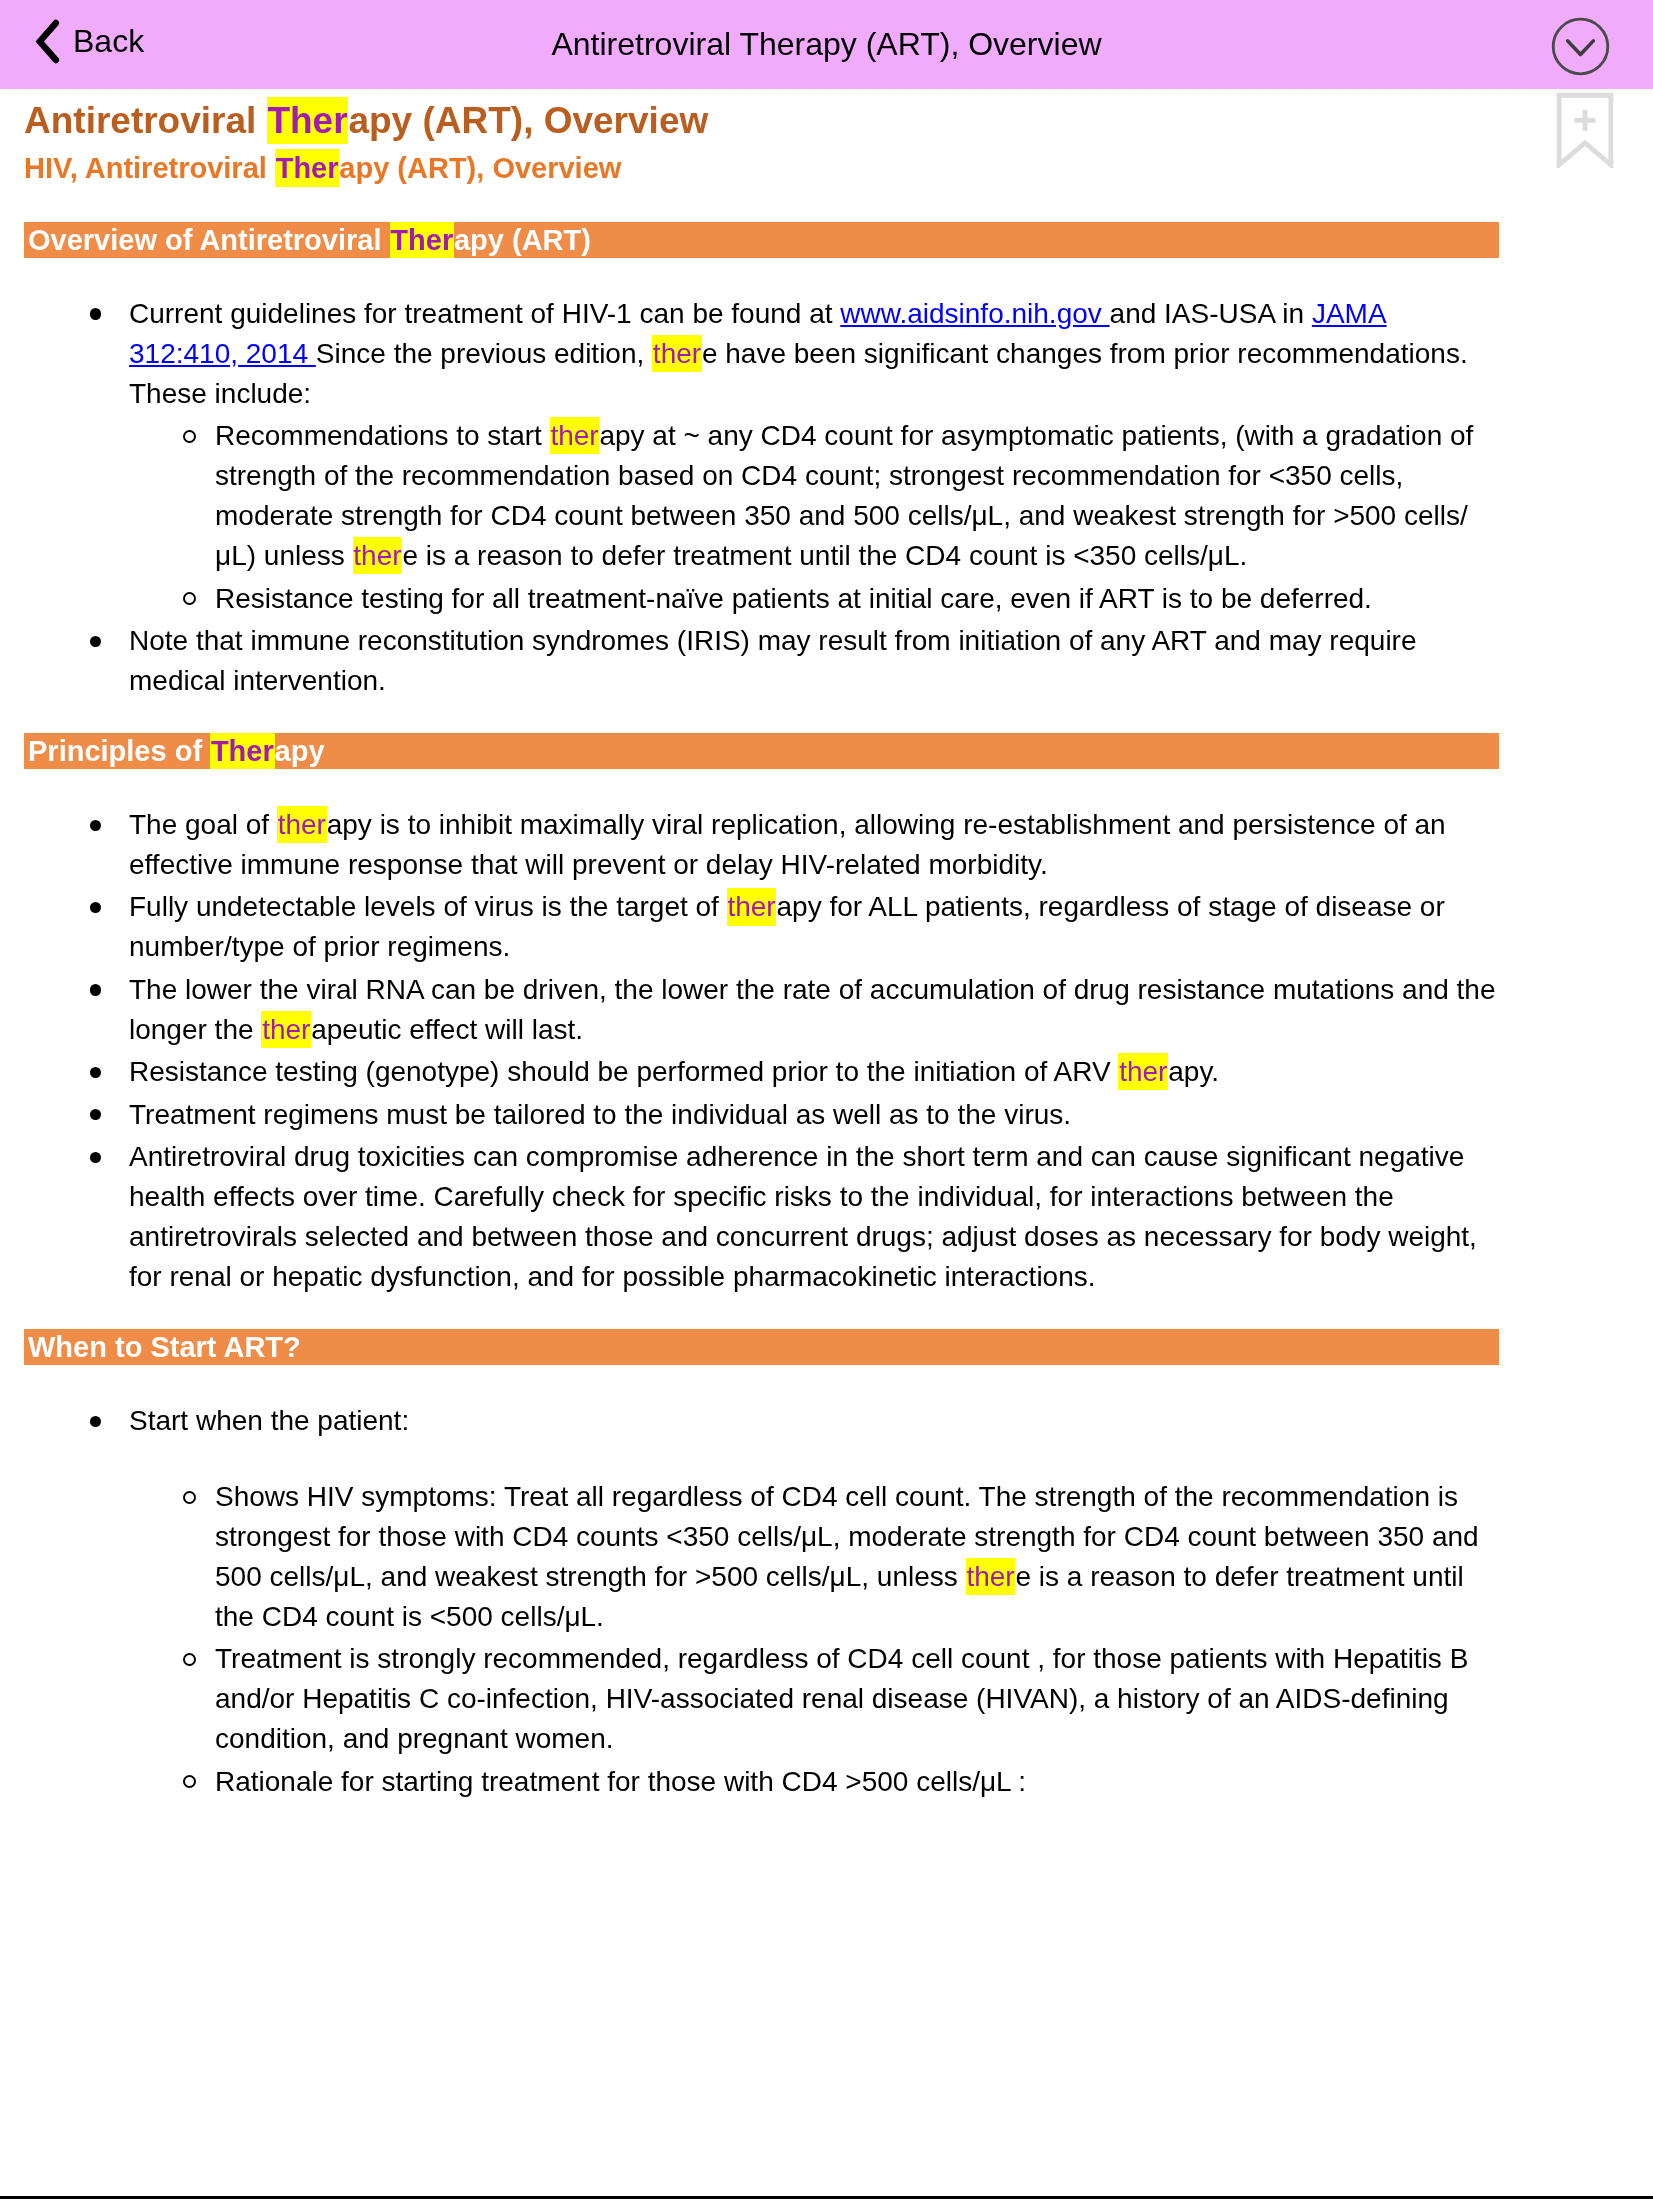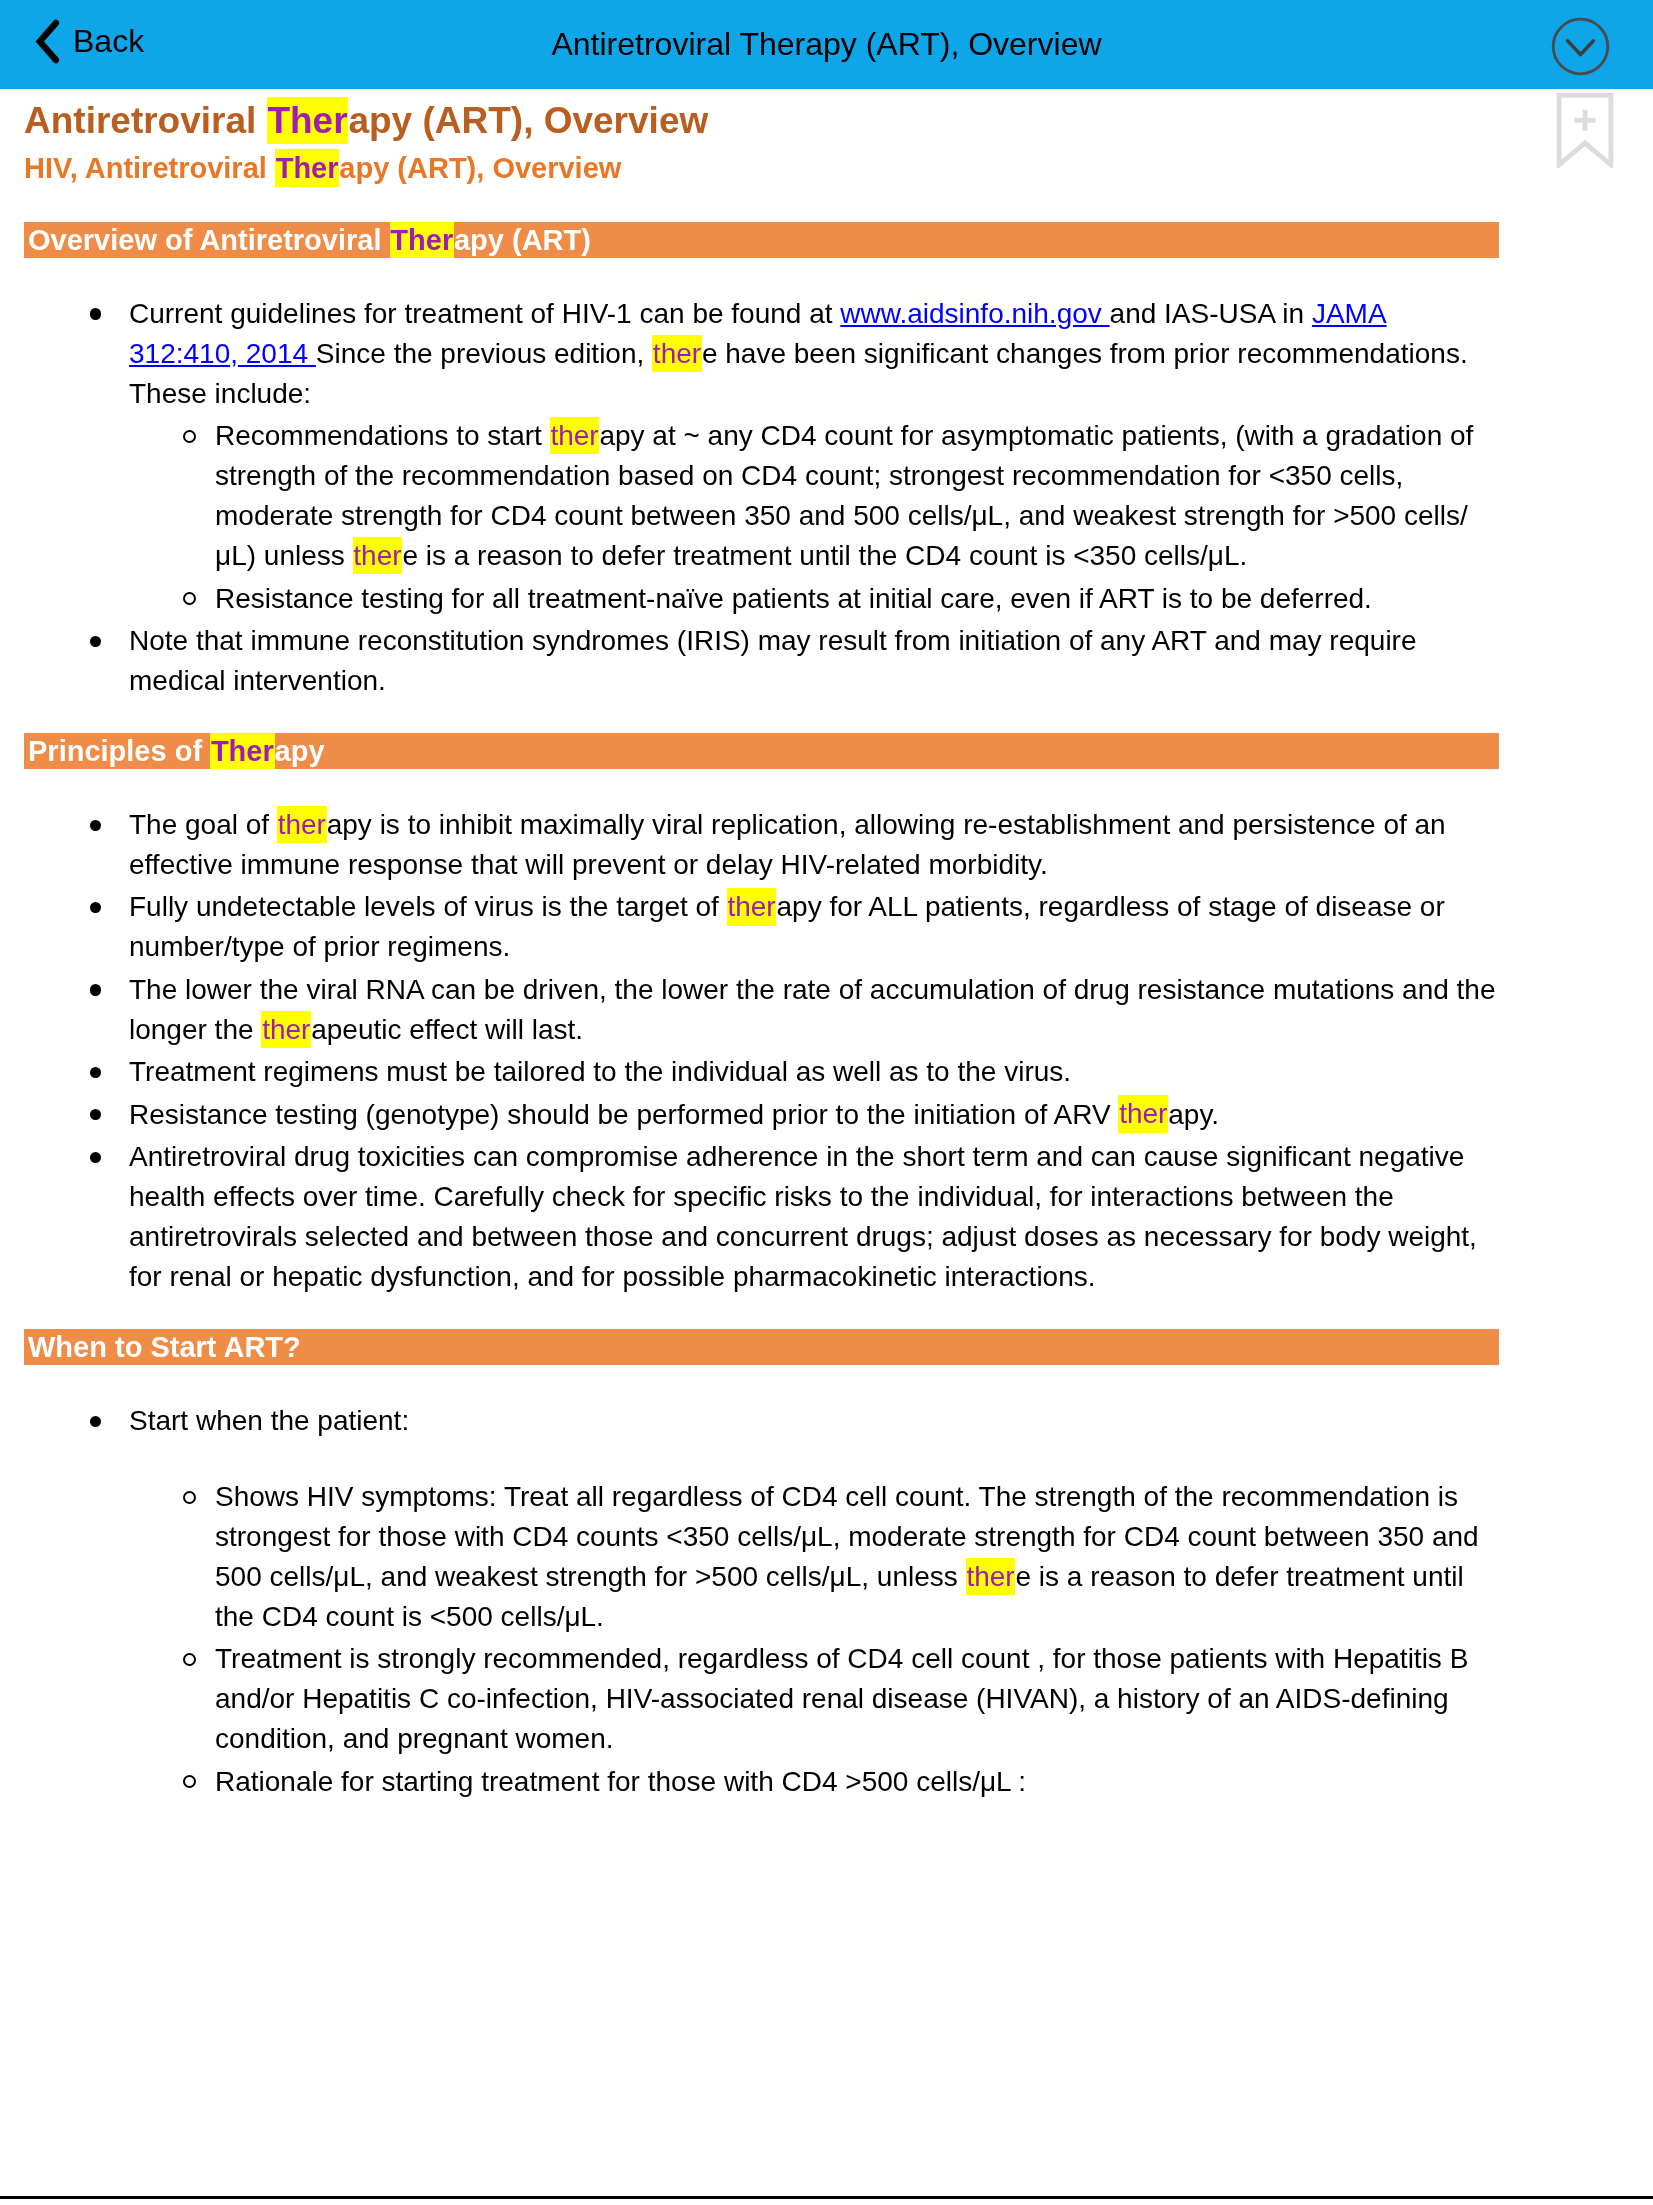"Back" .nav { background: #0ea5e9 -> #f0abfc }
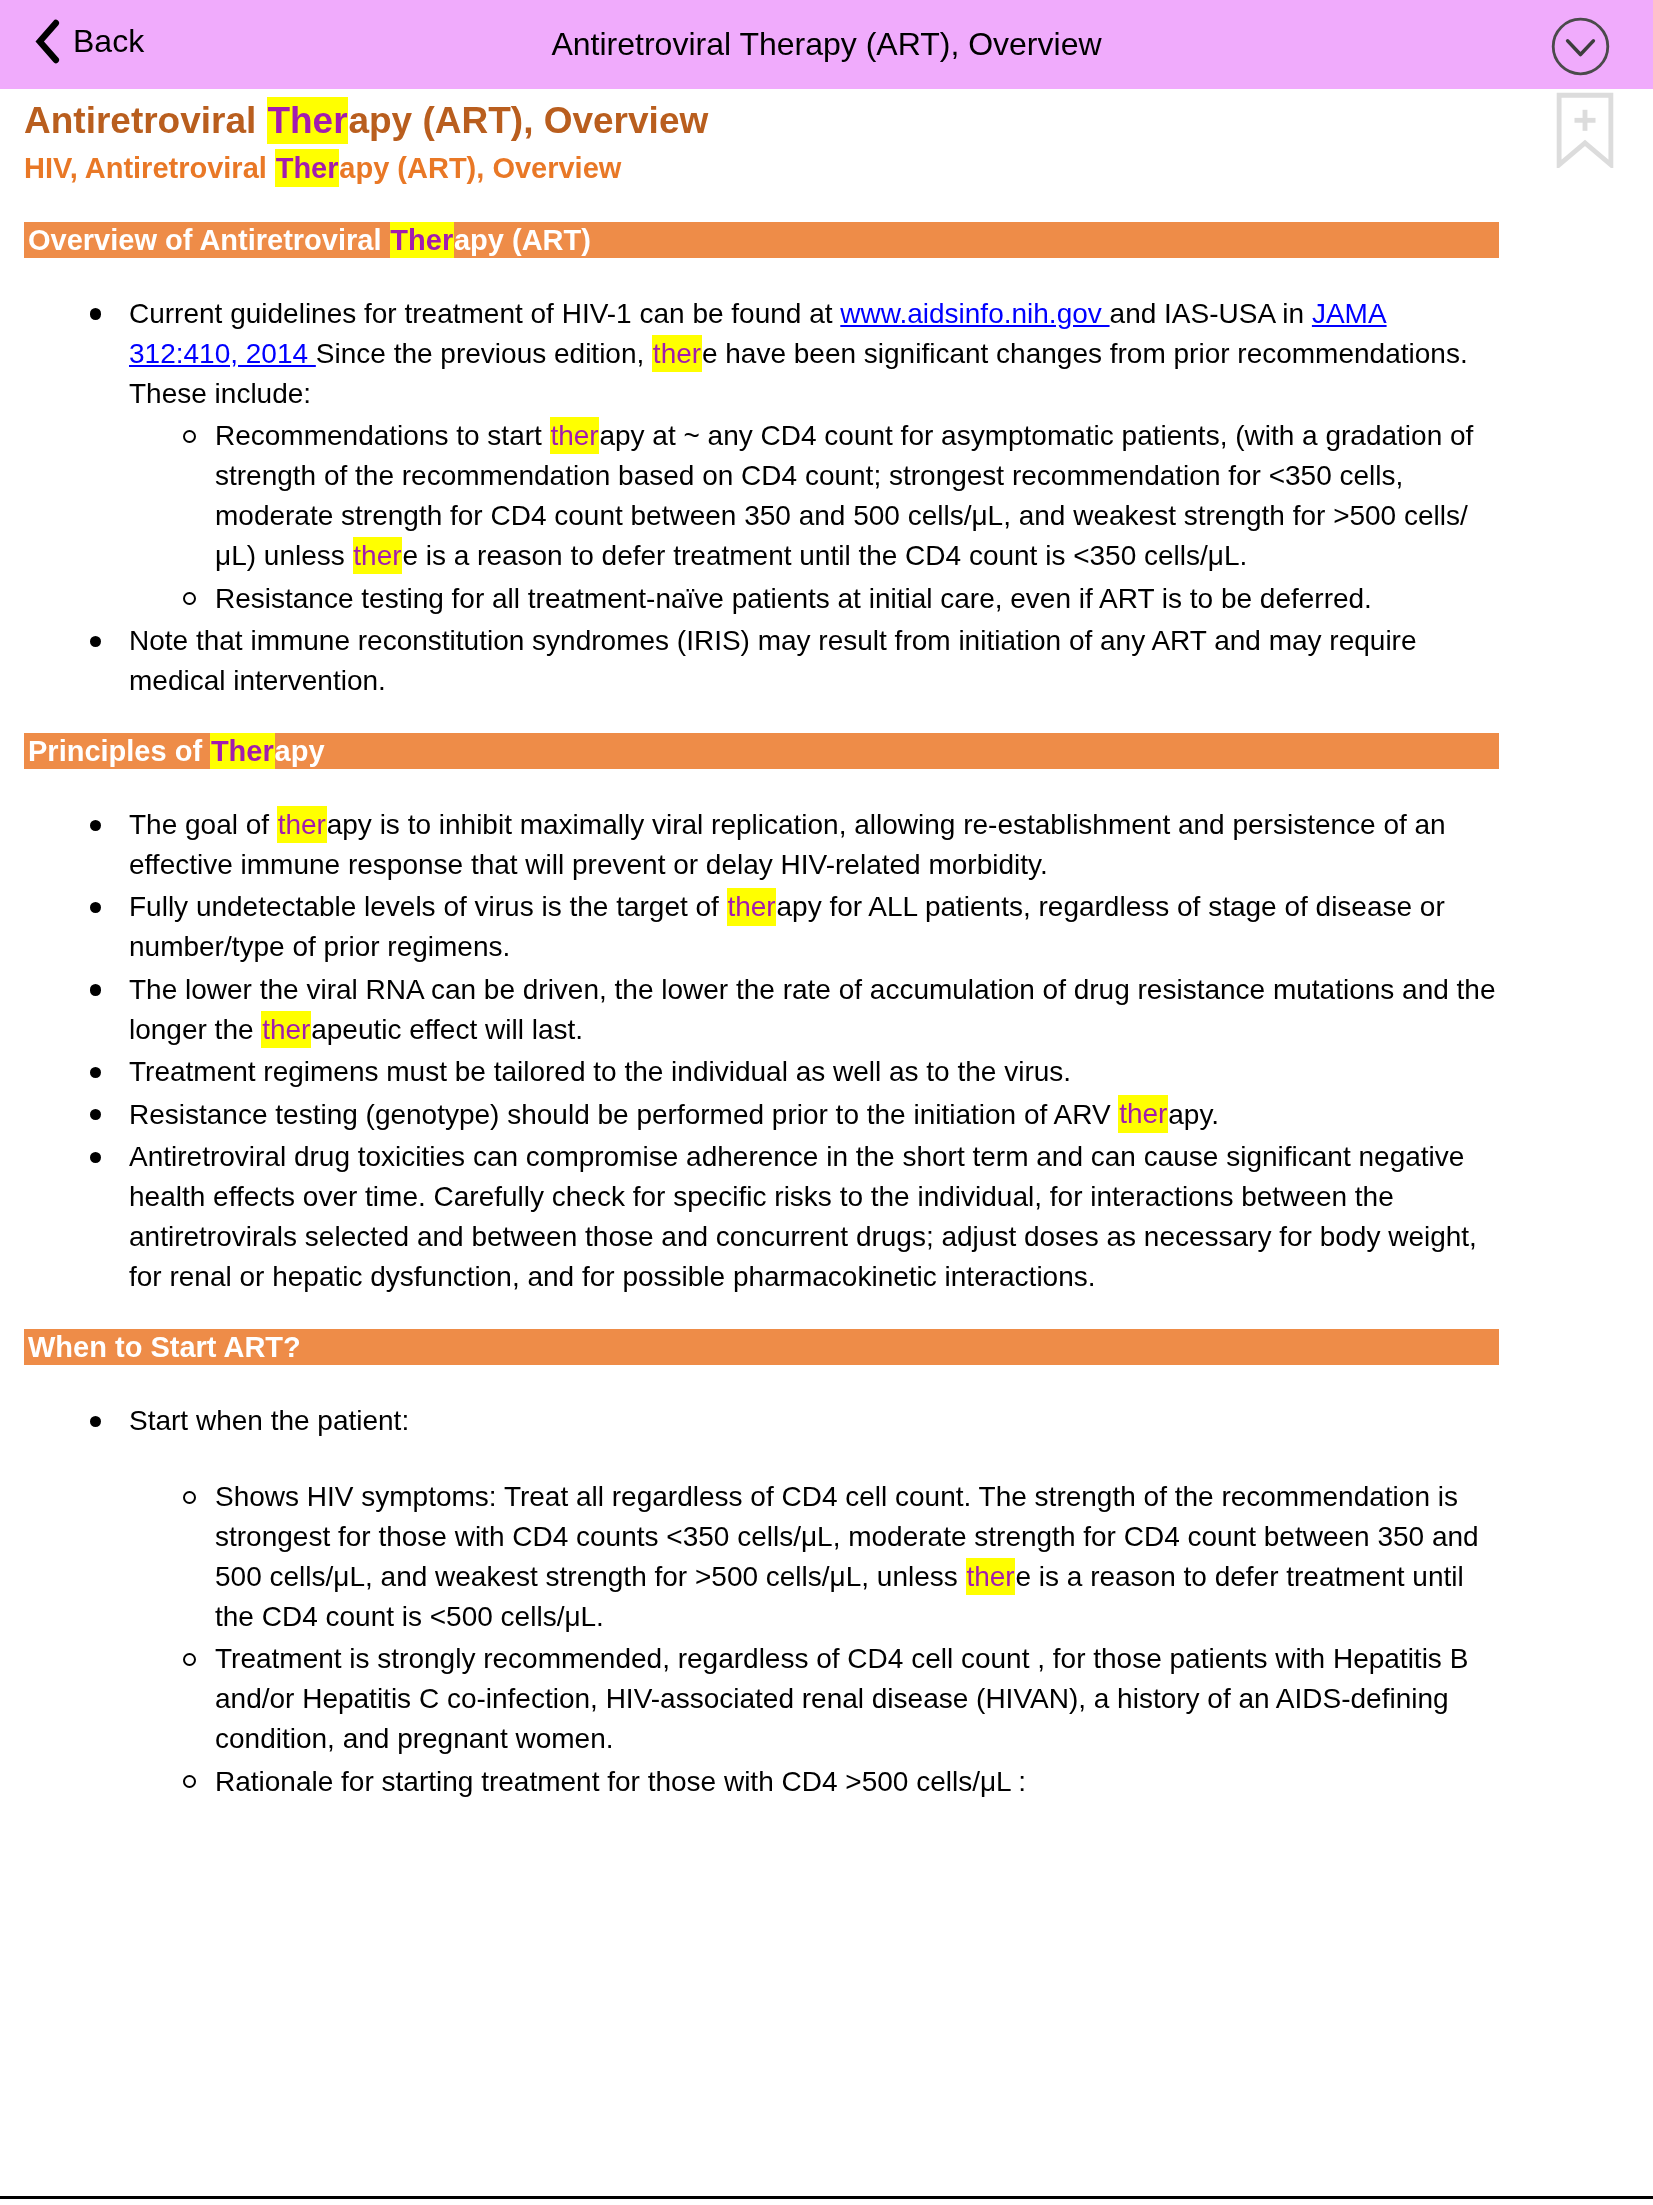"Treatment regimens must be tailored" div.li { order: before "Resistance testing (genotype) should be" -> after "Resistance testing (genotype) should be" }
